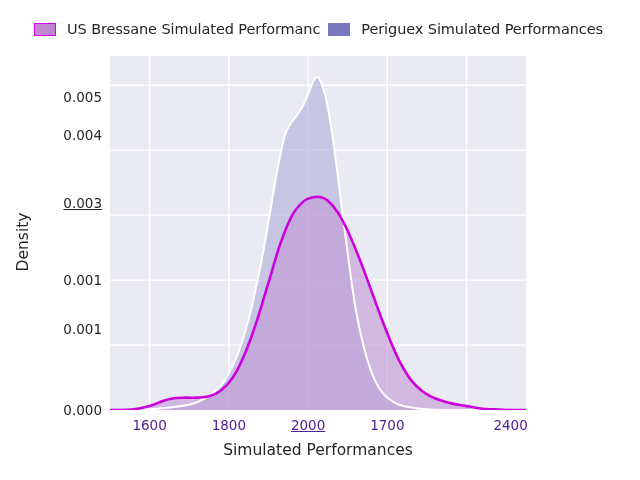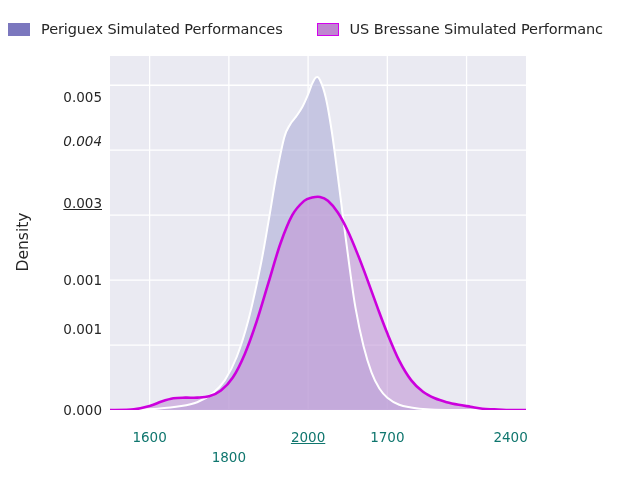"Periguex Simulated Performances" div.legend-entry { order: before "US Bressane Simulated Performanc" -> after "US Bressane Simulated Performanc" }
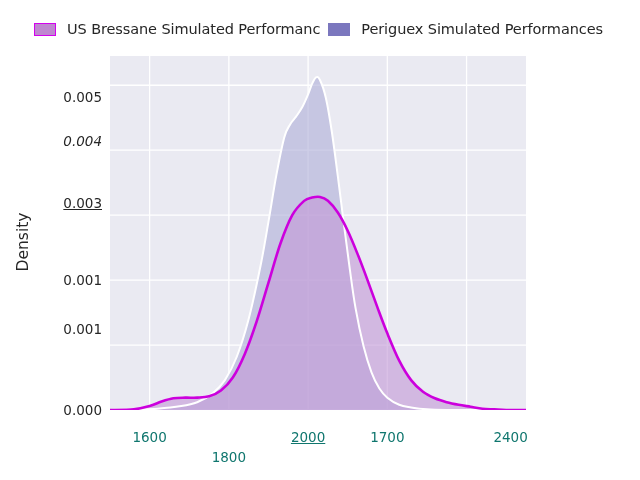"0.004" div.ytick { font-style: italic -> none; top: 141px -> 135px }
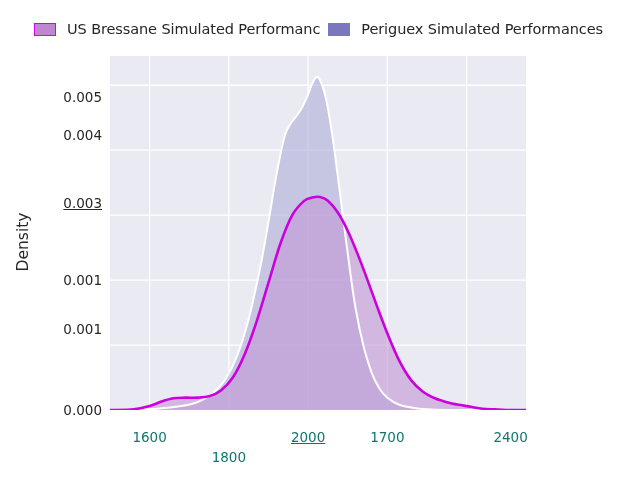"1600" .xtick { color: #0f766e -> #4c1d95; top: 429px -> 417px }
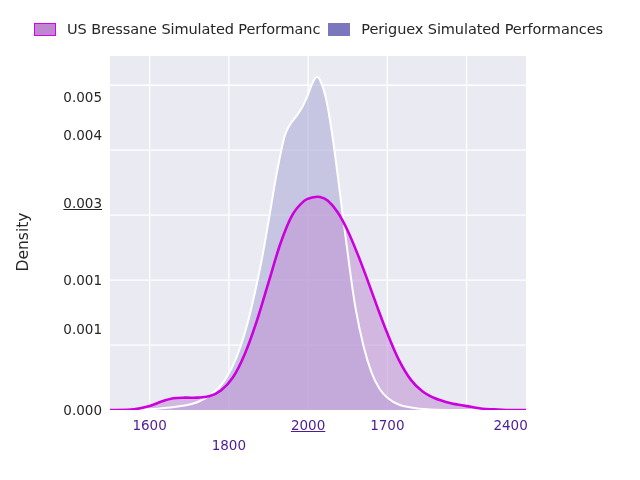"1800" div.xtick { margin-top: 20px -> none }
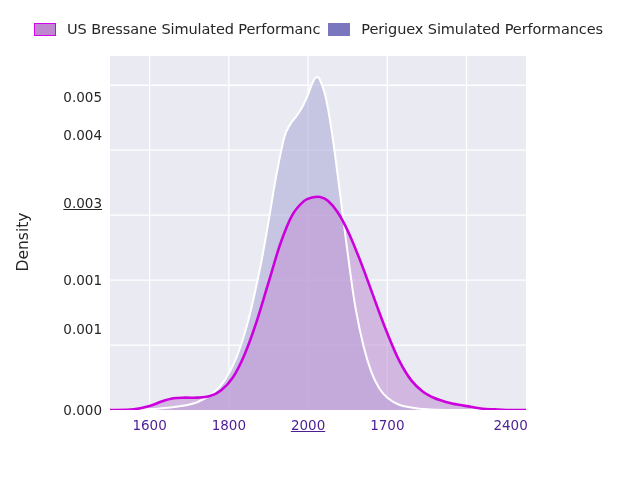"Simulated Performances" div { html: none -> <div>Simulated Performances</div> }
